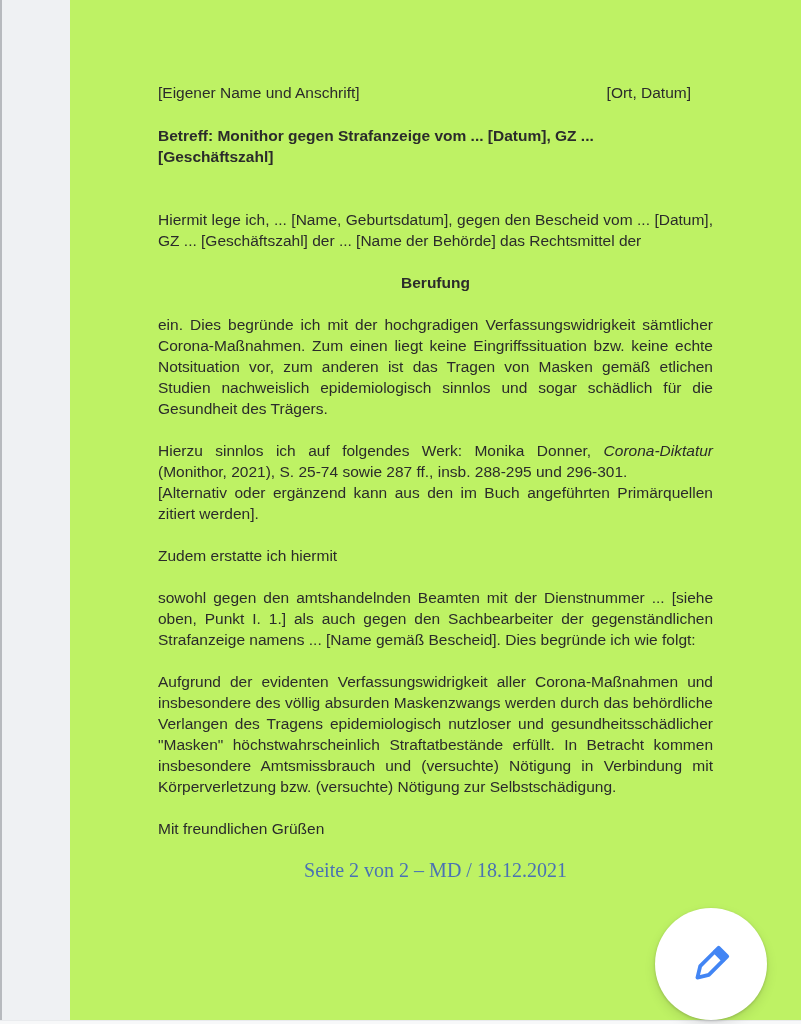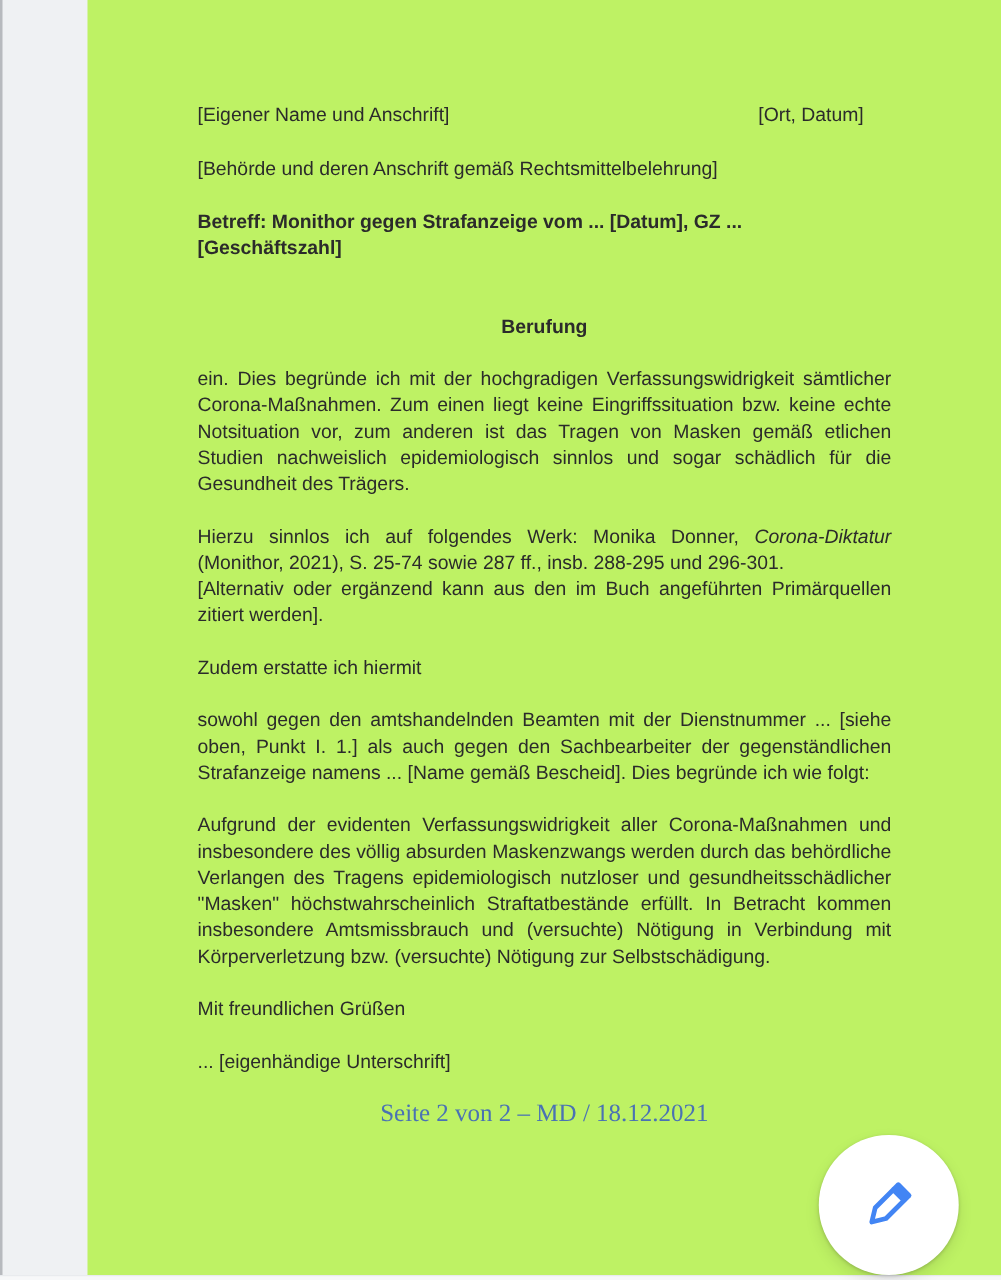"[Behörde und deren Anschrift gemäß" p { html: <p>[Behörde und deren Anschrift gemäß Rechtsmittelbelehrung]</p> -> none }
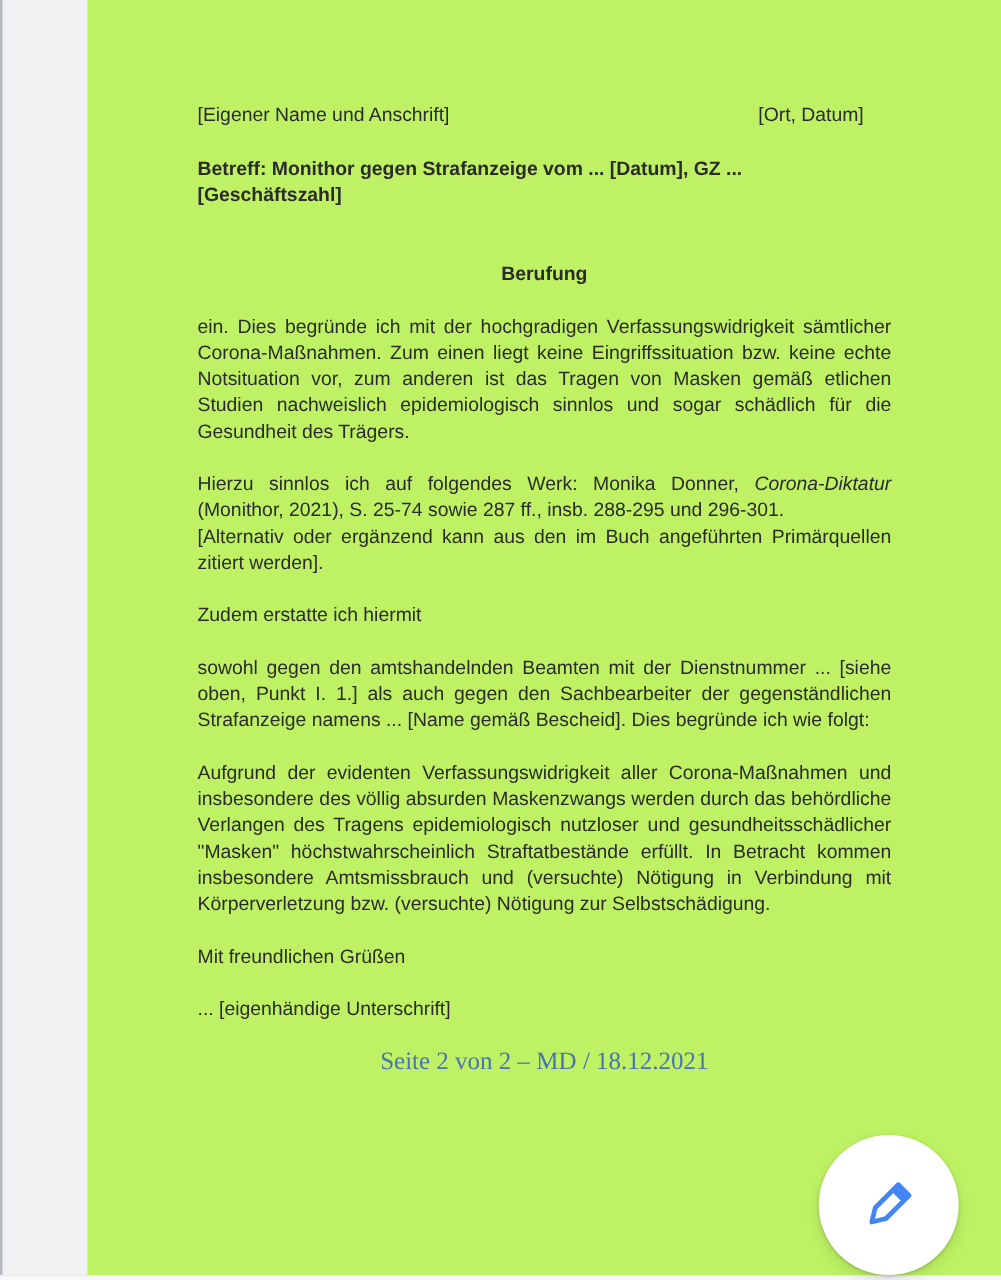"Hiermit lege ich, ... [Name," p.just { html: none -> <p>Hiermit lege ich, ... [Name, Geburtsdatum], gegen den Bescheid vom ... [Datum], GZ ... [Geschäftszahl] der ... [Name der Behörde] das Rechtsmittel der</p> }
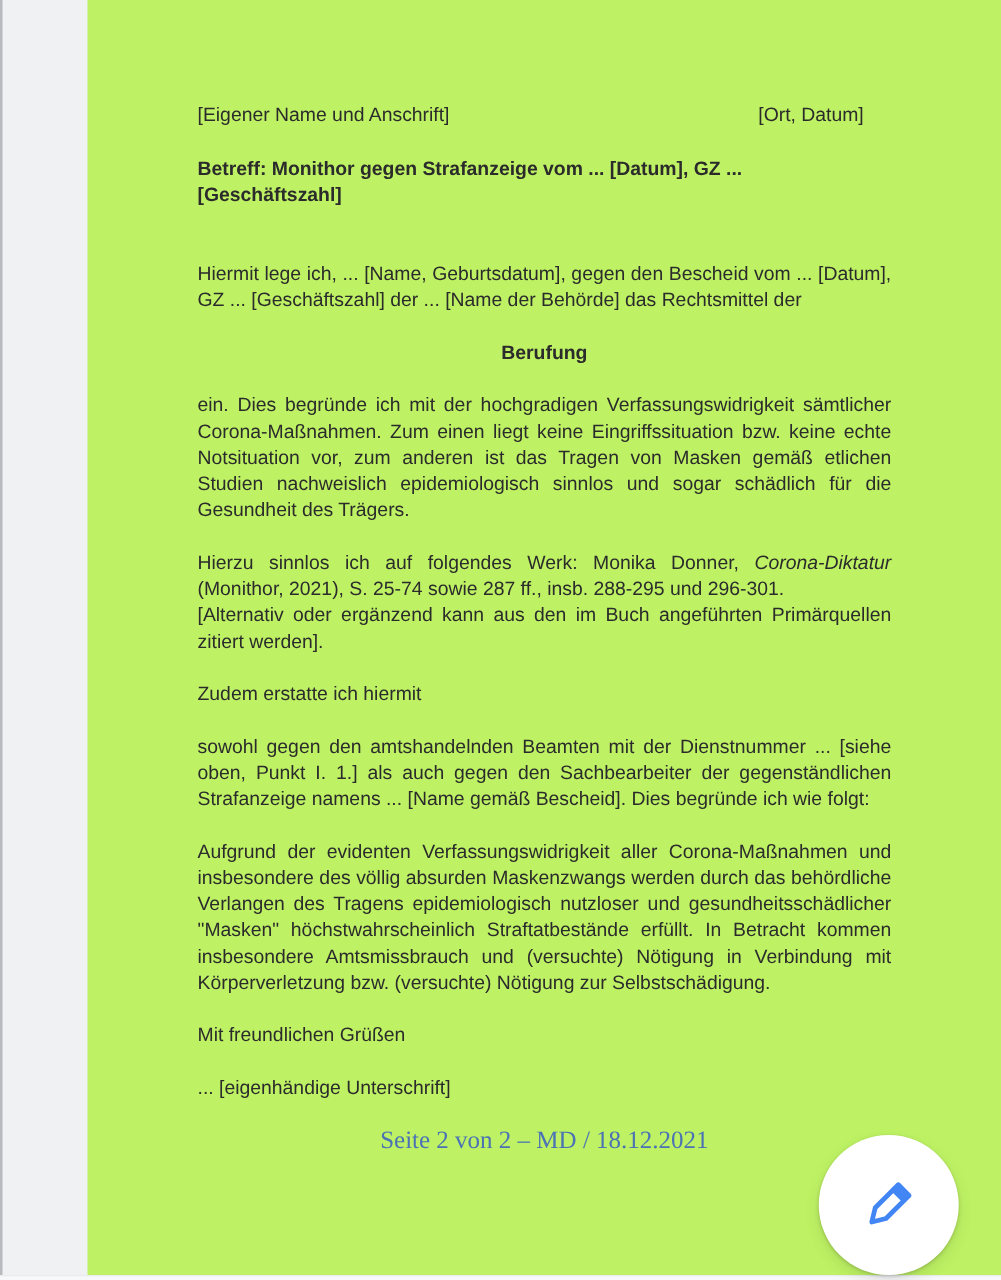"... [eigenhändige Unterschrift]" p { html: <p>... [eigenhändige Unterschrift]</p> -> none }
